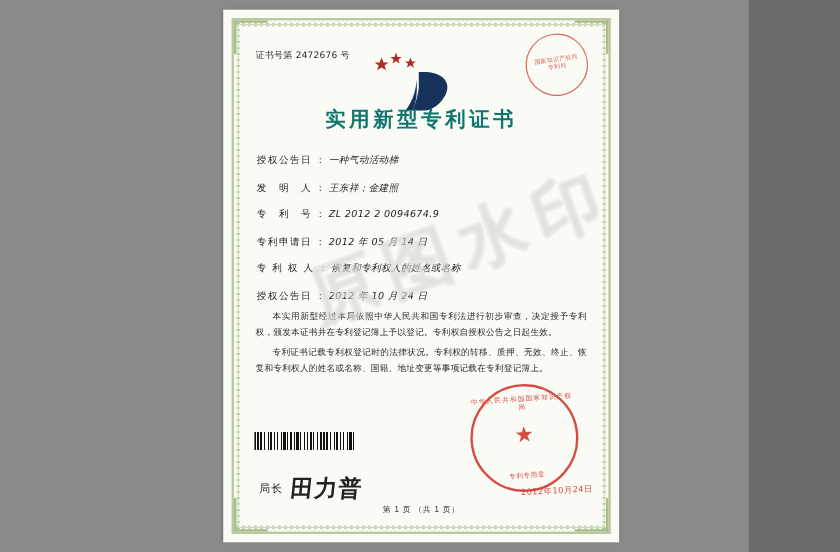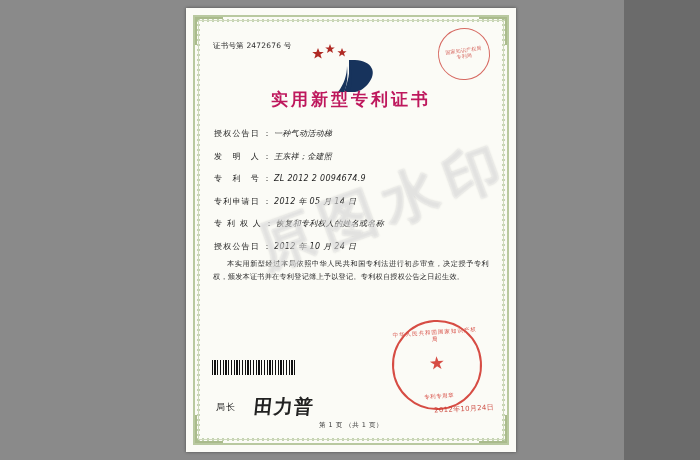"实用新型专利证书" .cert-title { color: #be185d -> #0f766e }
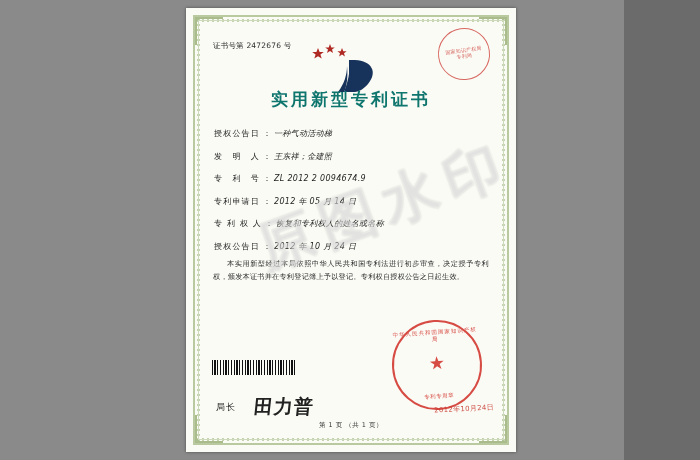"专利证书记载专利权登记时的法律状况。专利权的转移、质押、无效、终止、恢复和专利权" p { html: none -> <p>专利证书记载专利权登记时的法律状况。专利权的转移、质押、无效、终止、恢复和专利权人的姓名或名称、国籍、地址变更等事项记载在专利登记簿上。</p> }
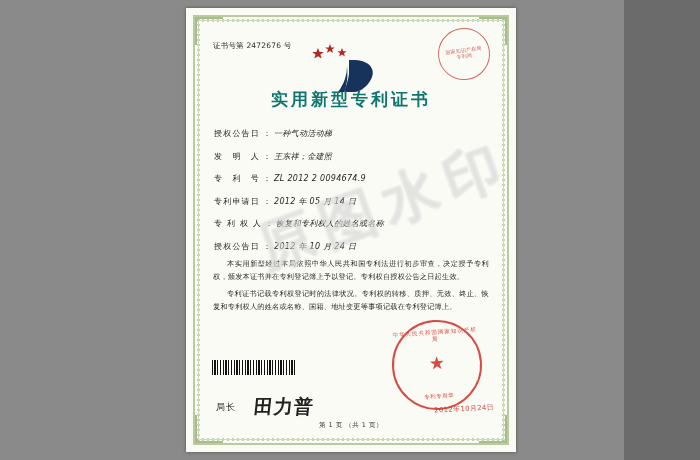"局长" .sig-row { gap: 12px -> none }
